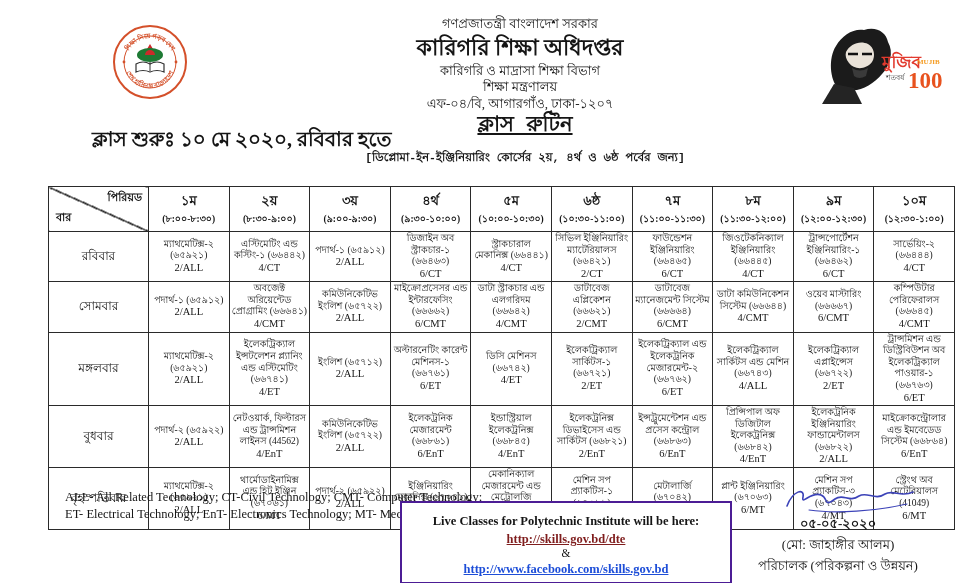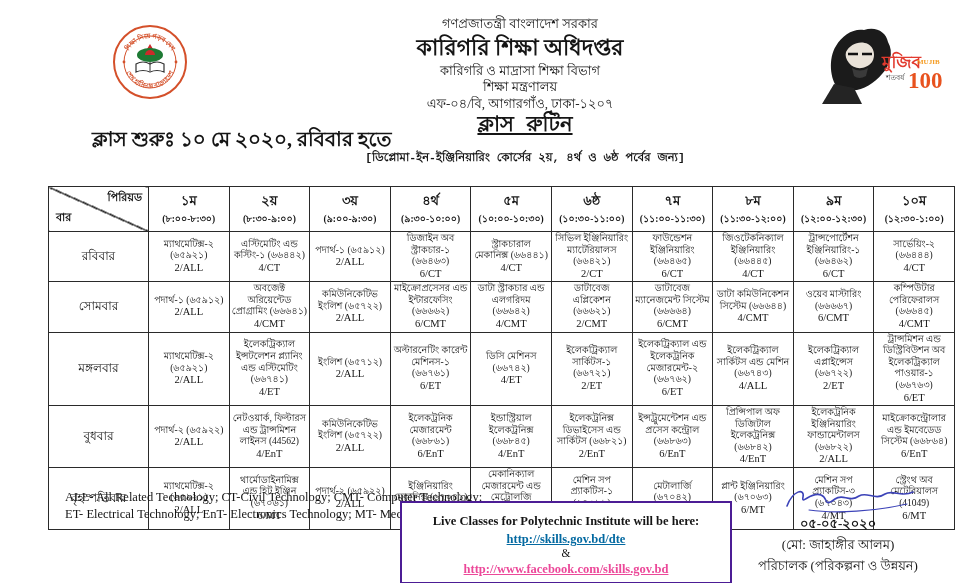"http://skills.gov.bd/dte" a.live-link { color: #0369a1 -> #7f1d1d }
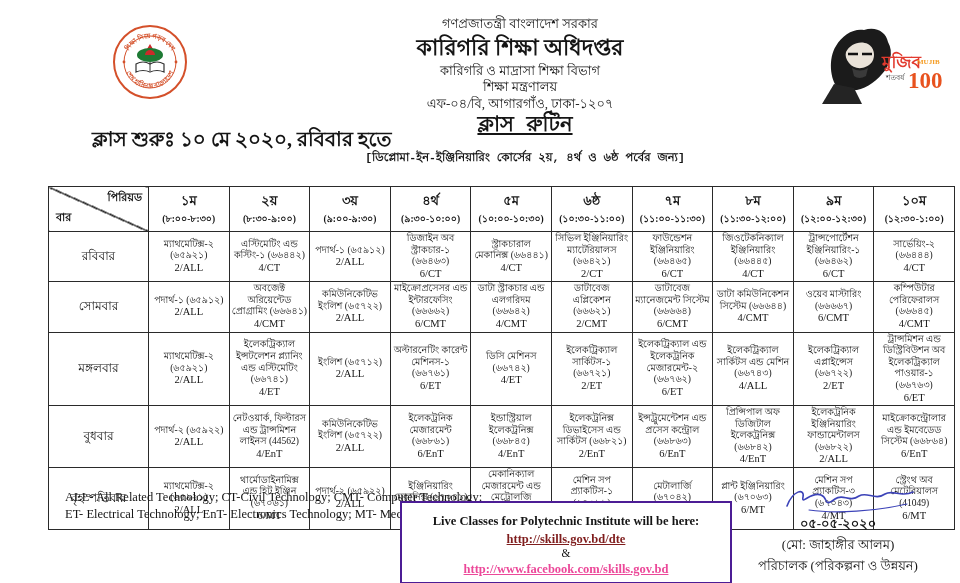"http://www.facebook.com/skills.gov.bd" a.live-link { color: #ec4899 -> #1d4ed8 }
